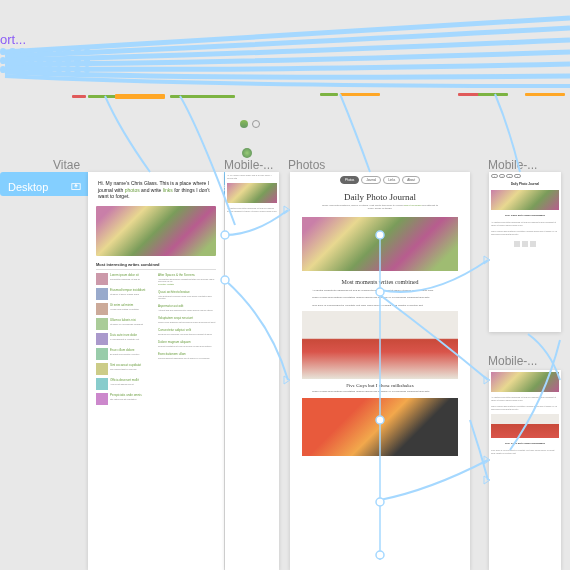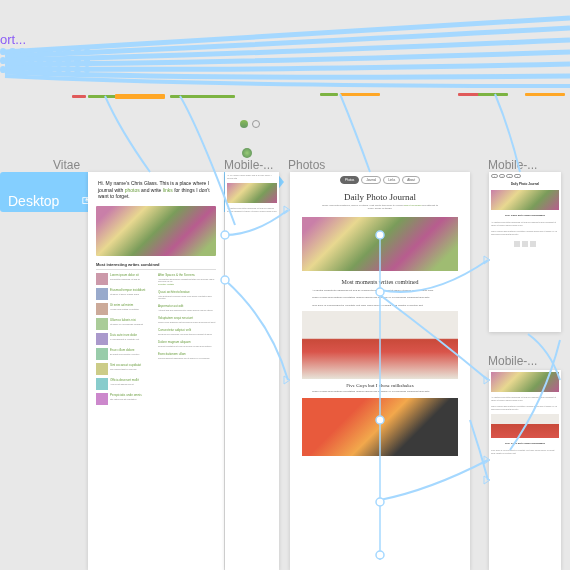"Desktop" .vtag { font-size: 14px -> 11px; padding: 21px 8px 3px 8px -> 9px 8px 3px 8px }
